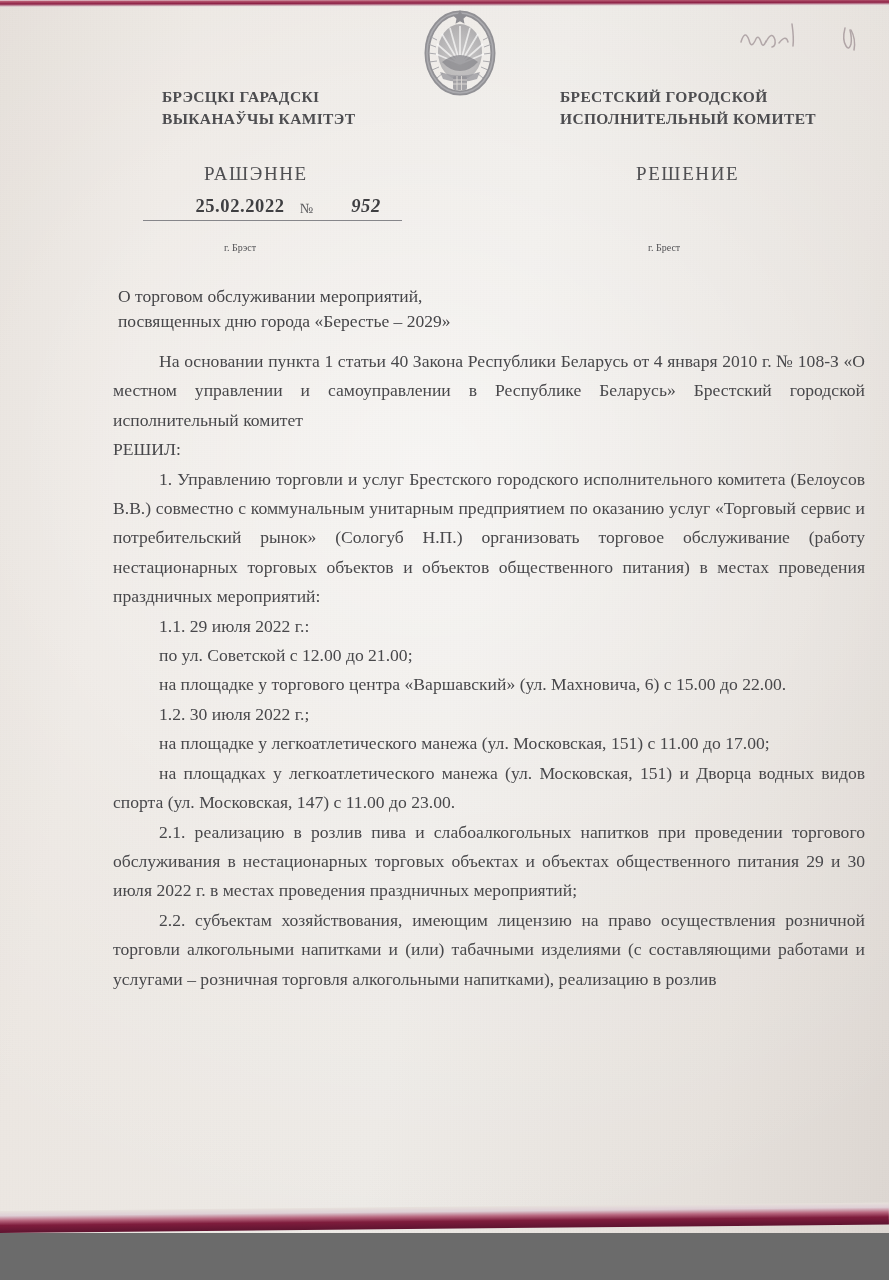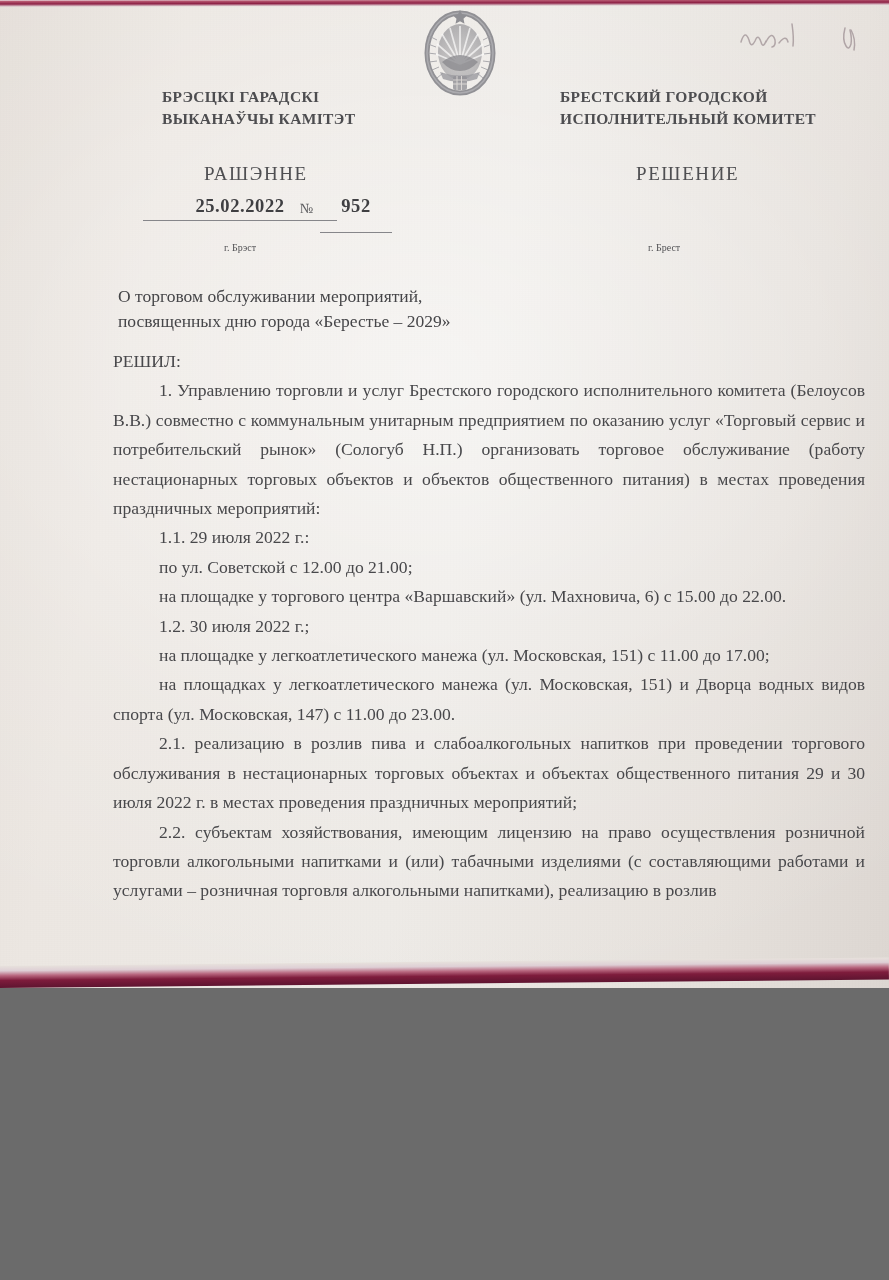"БРЭСЦКІ ГАРАДСКІ" #page { height: 988px -> 1233px }
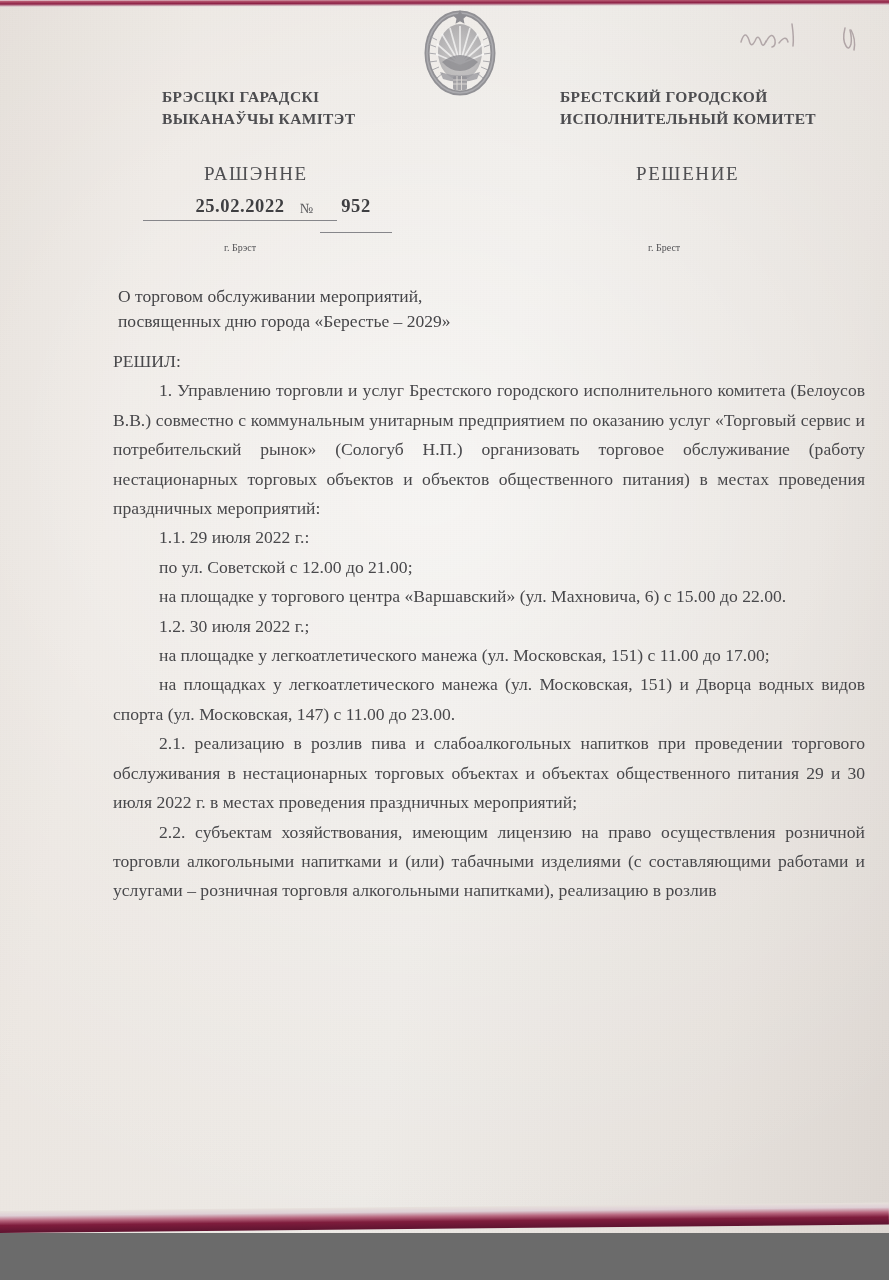"952" #num-field { font-style: none -> italic; left: 320px -> 330px; padding-bottom: 15px -> 3px }
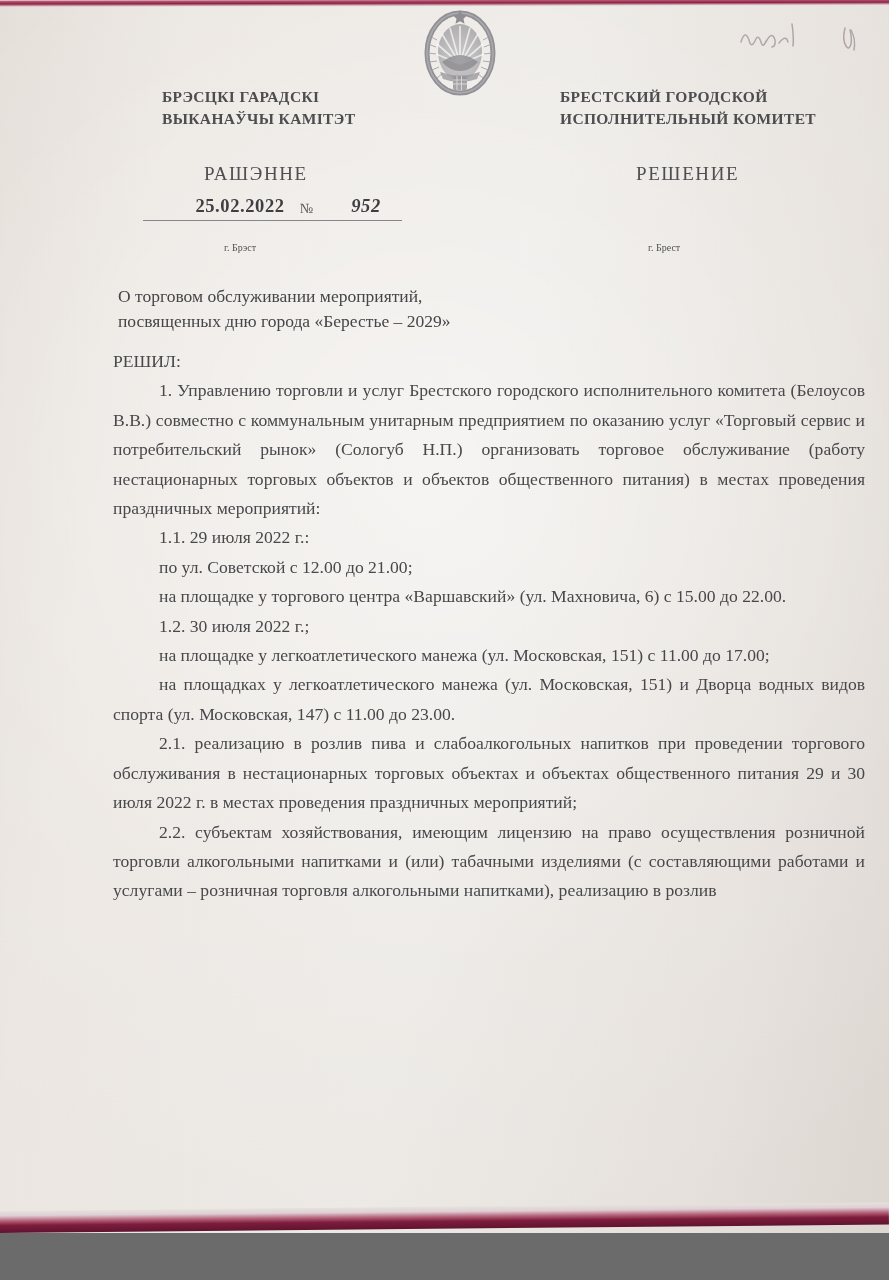"На основании пункта 1 статьи" p.para { html: none -> <p>На основании пункта 1 статьи 40 Закона Республики Беларусь от 4 января 2010 г. № 108-З «О местном управлении и самоуправлении в Республике Беларусь» Брестский городской исполнительный комитет</p> }
